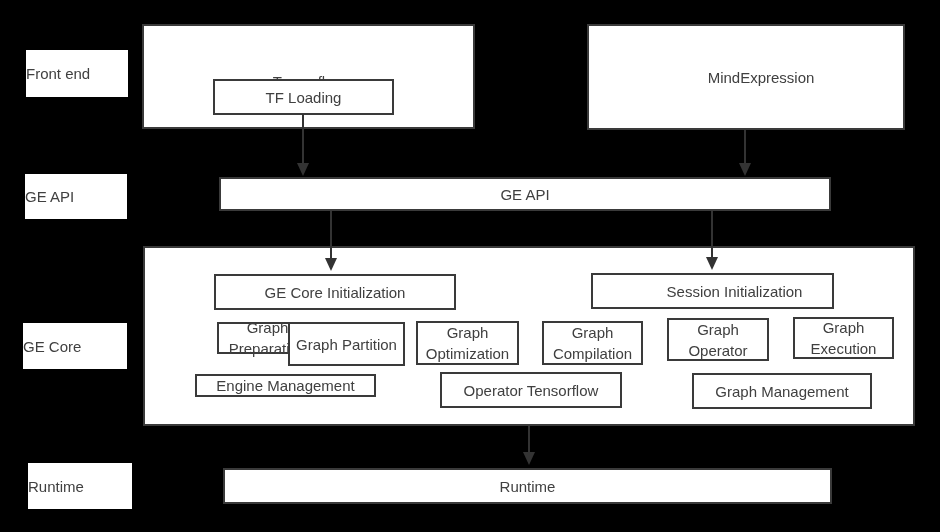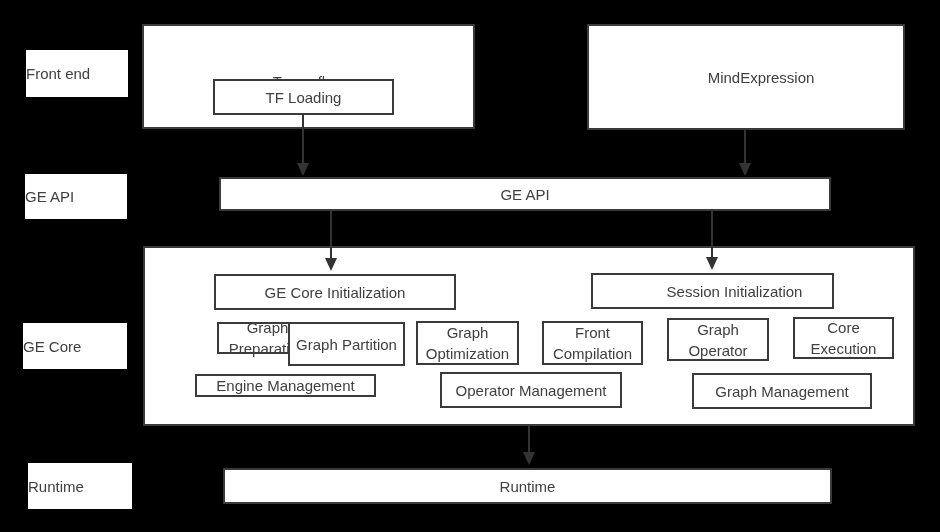"Front Compilation" span { text: Front -> Graph }
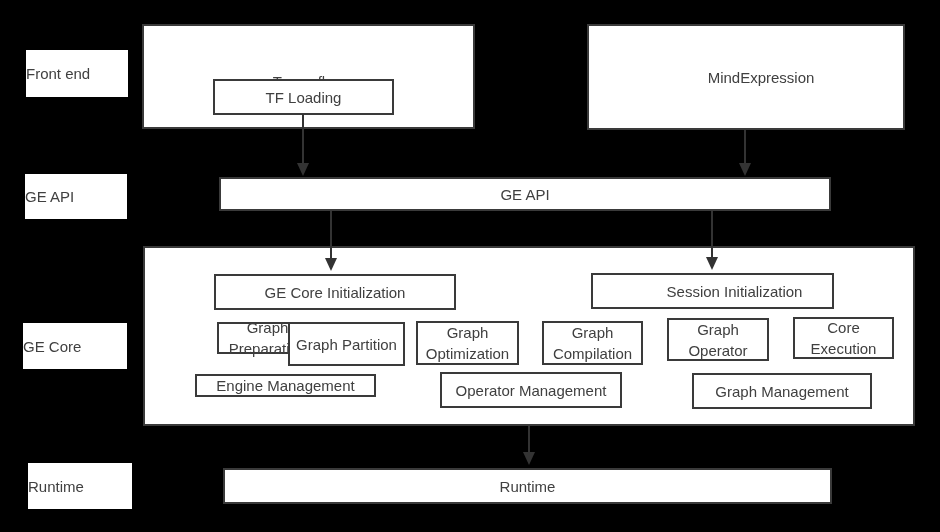"Core Execution" span { text: Core -> Graph }
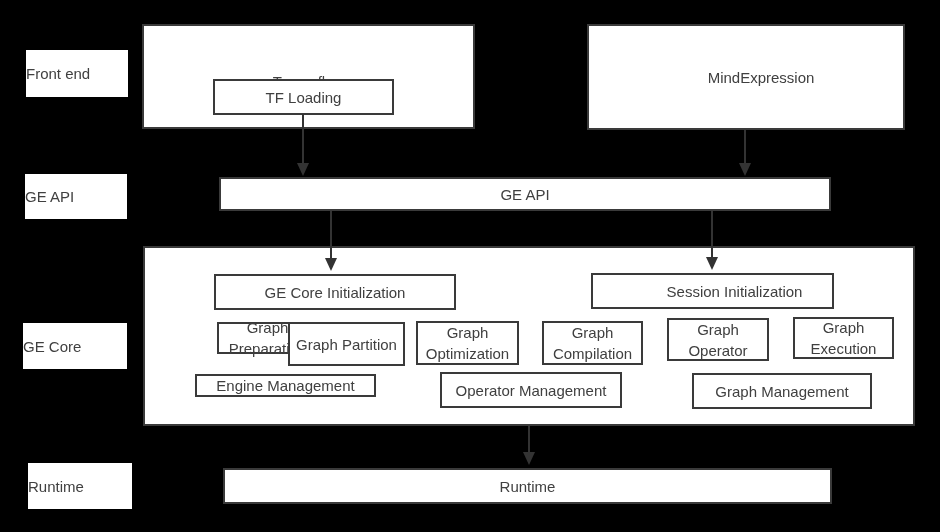"Operator Management" span { text: Management -> Tensorflow }
